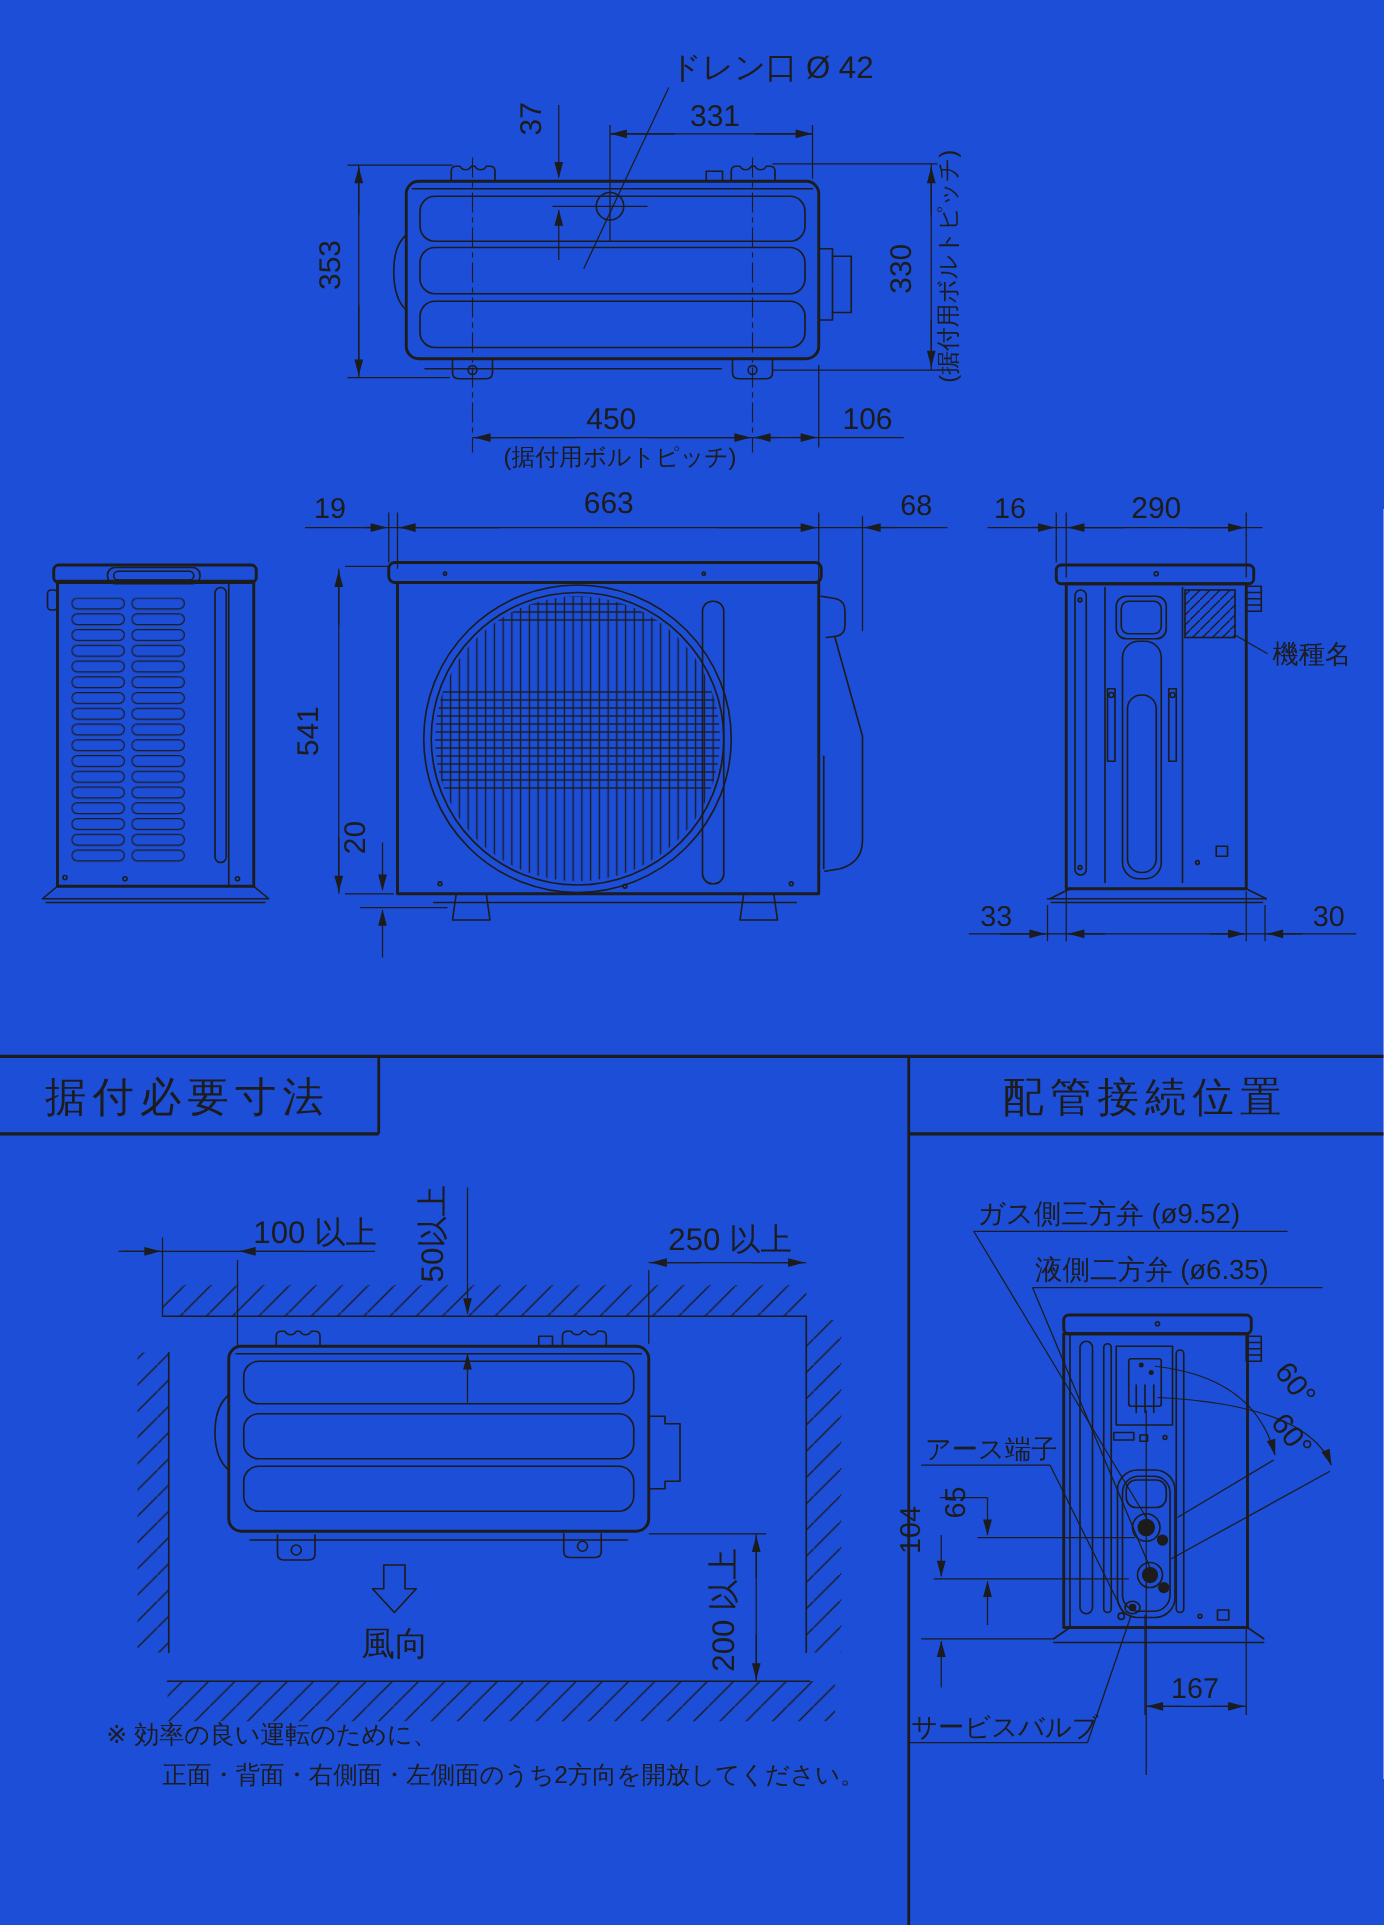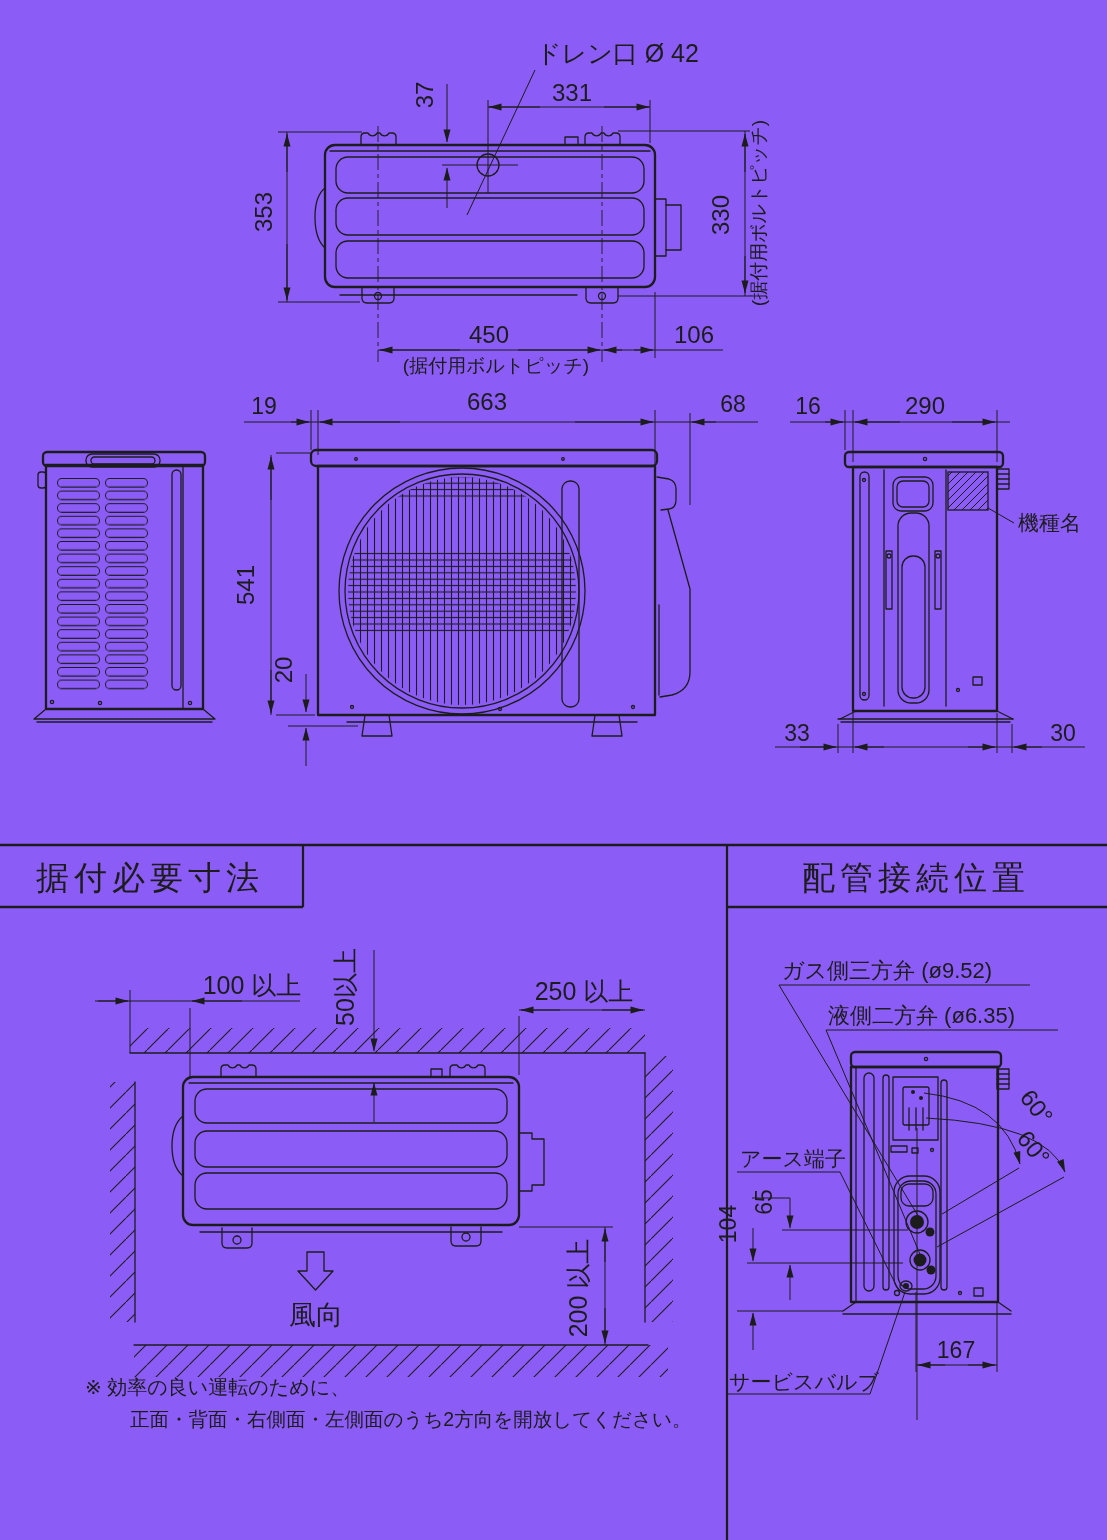"ドレン口 Ø 42" #stage { background: #8b5cf6 -> #1d4ed8 }
